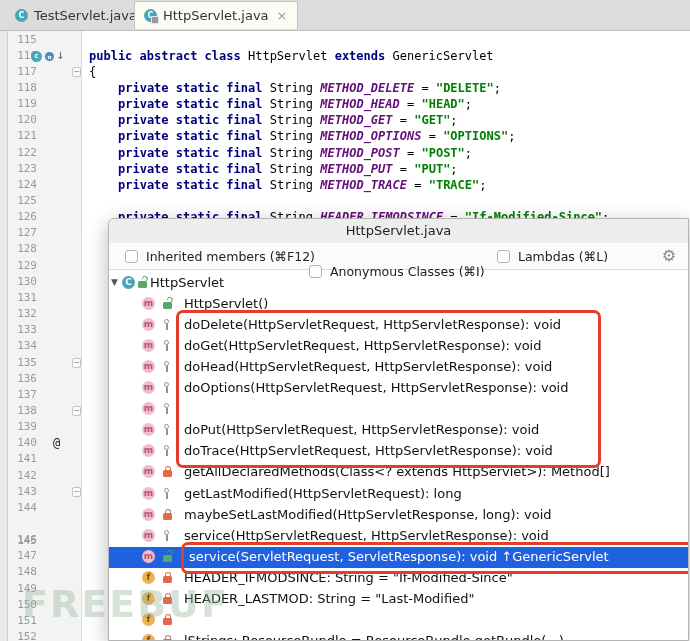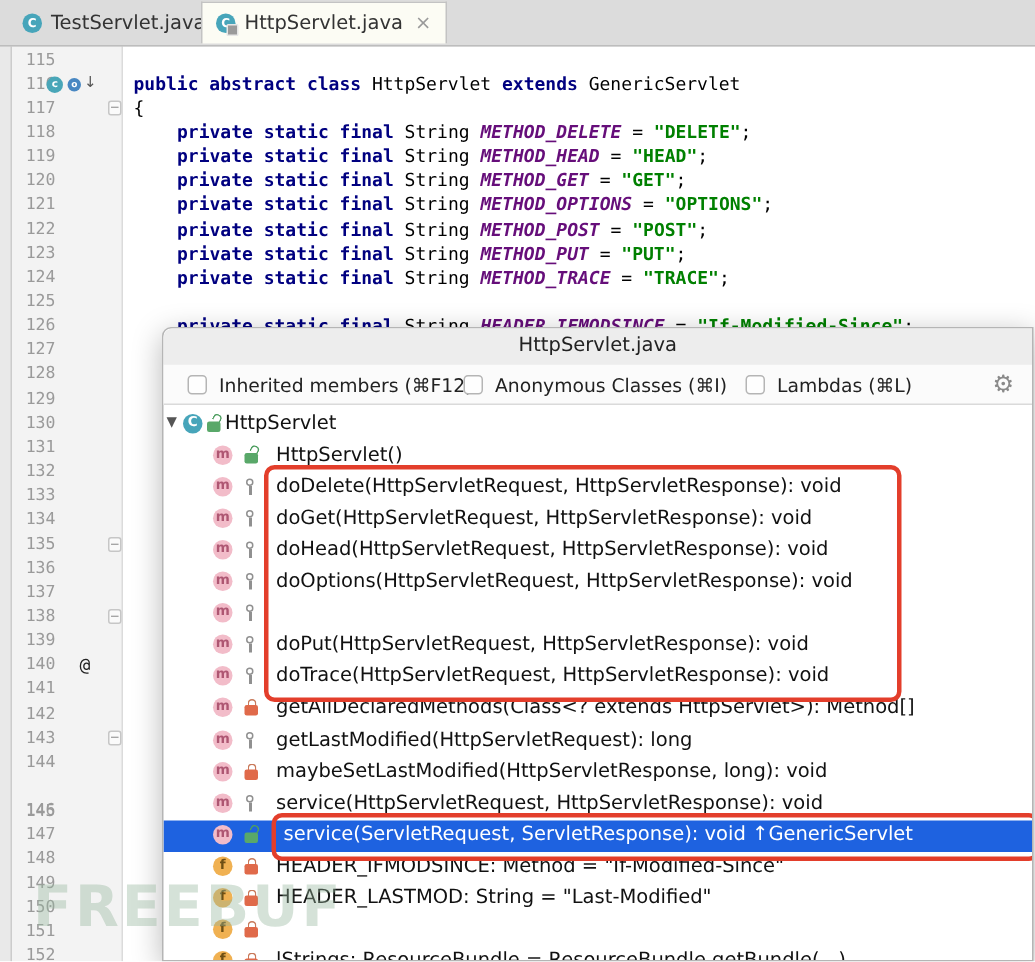"Anonymous Classes (⌘I)" div.filter { margin-top: none -> 15px }
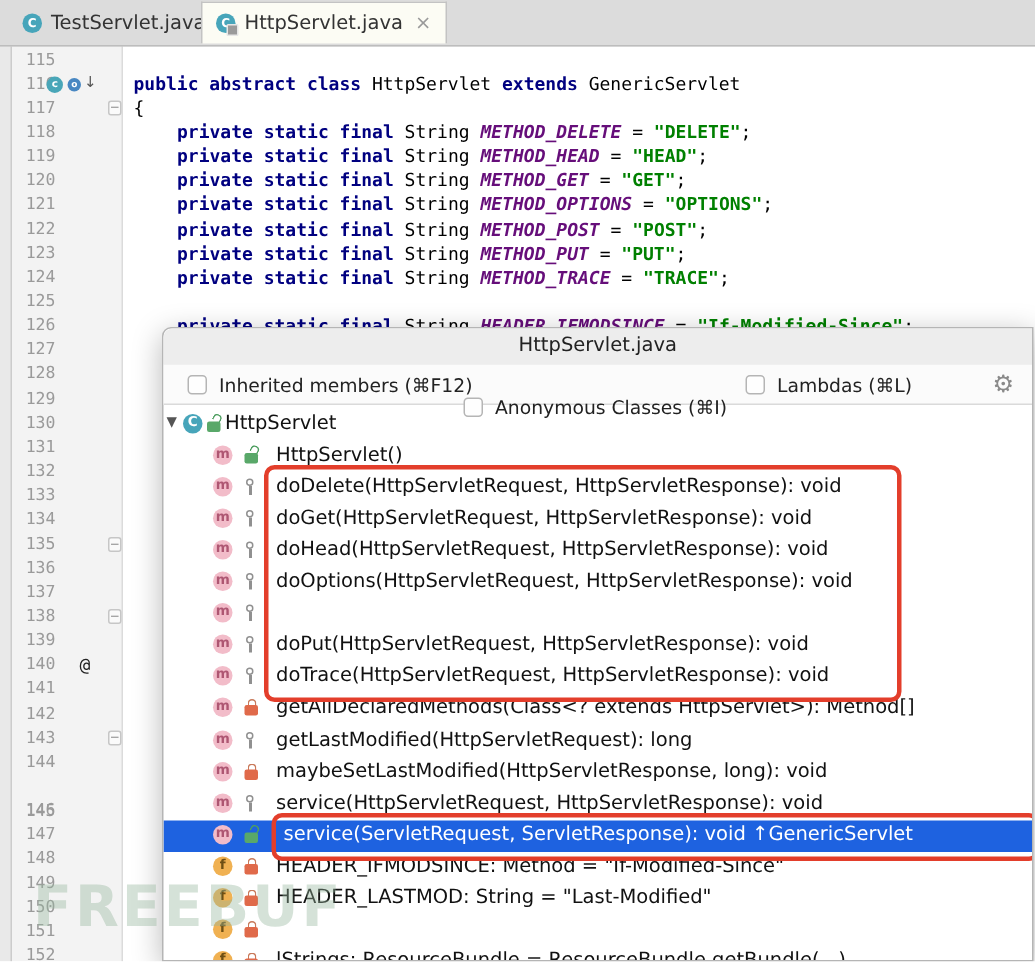"HEADER_IFMODSINCE: Method =" span.lbl { text: Method -> String }
